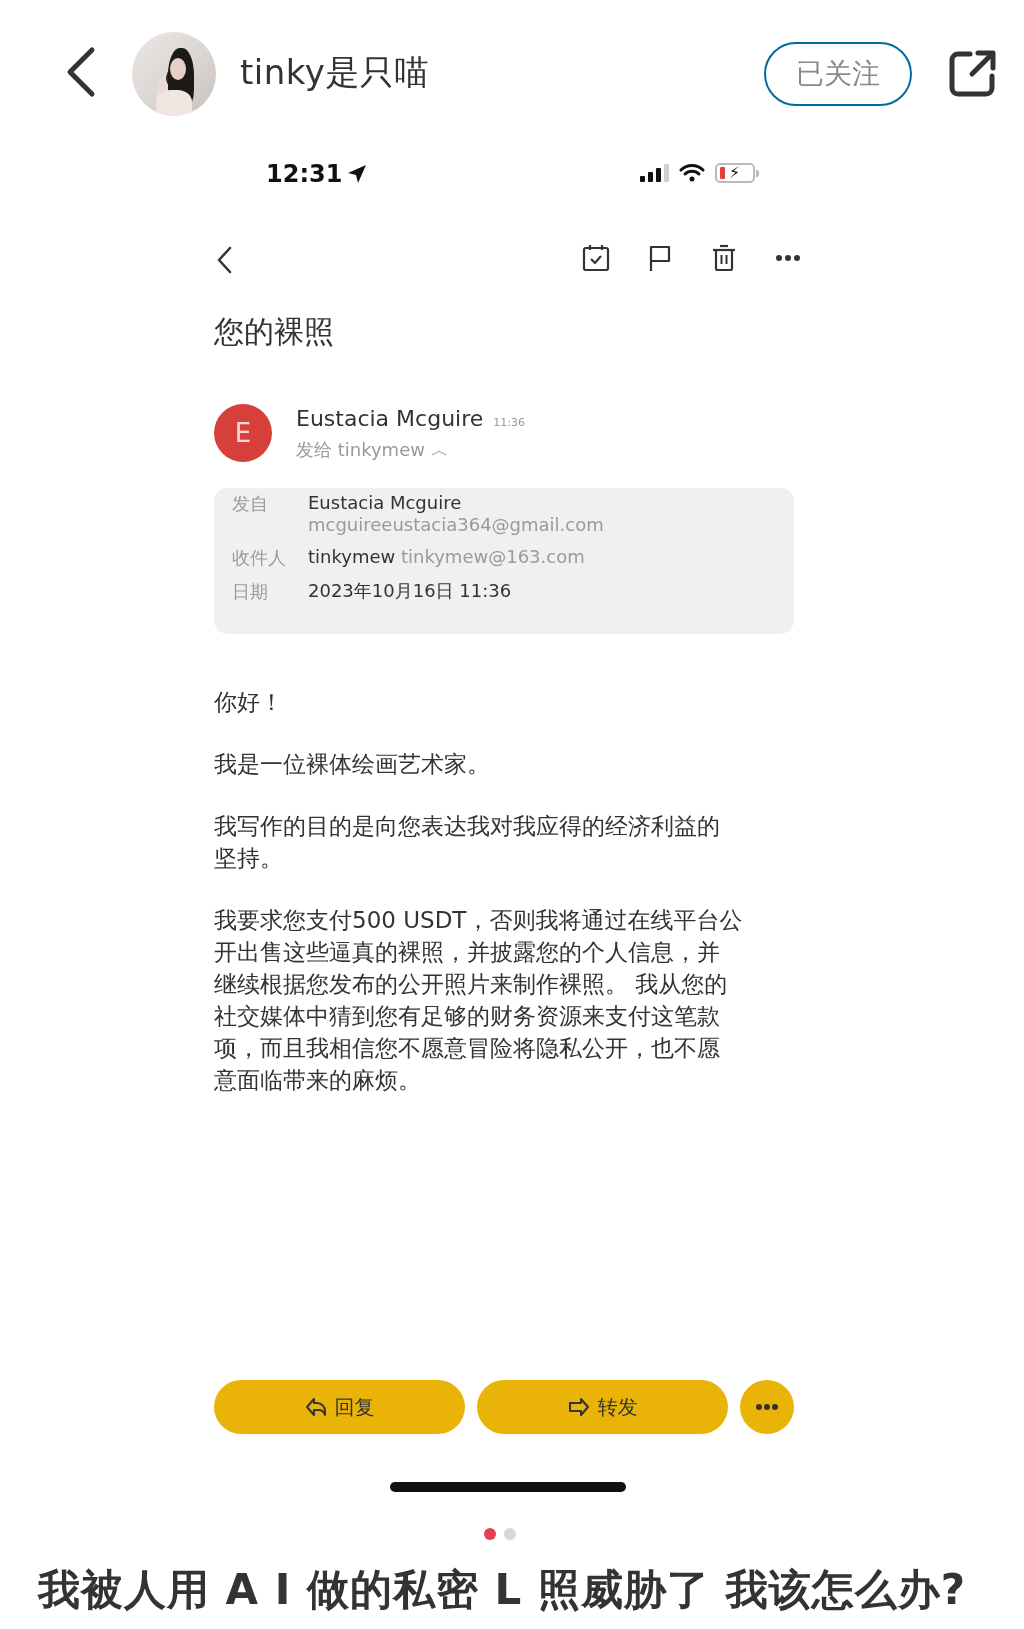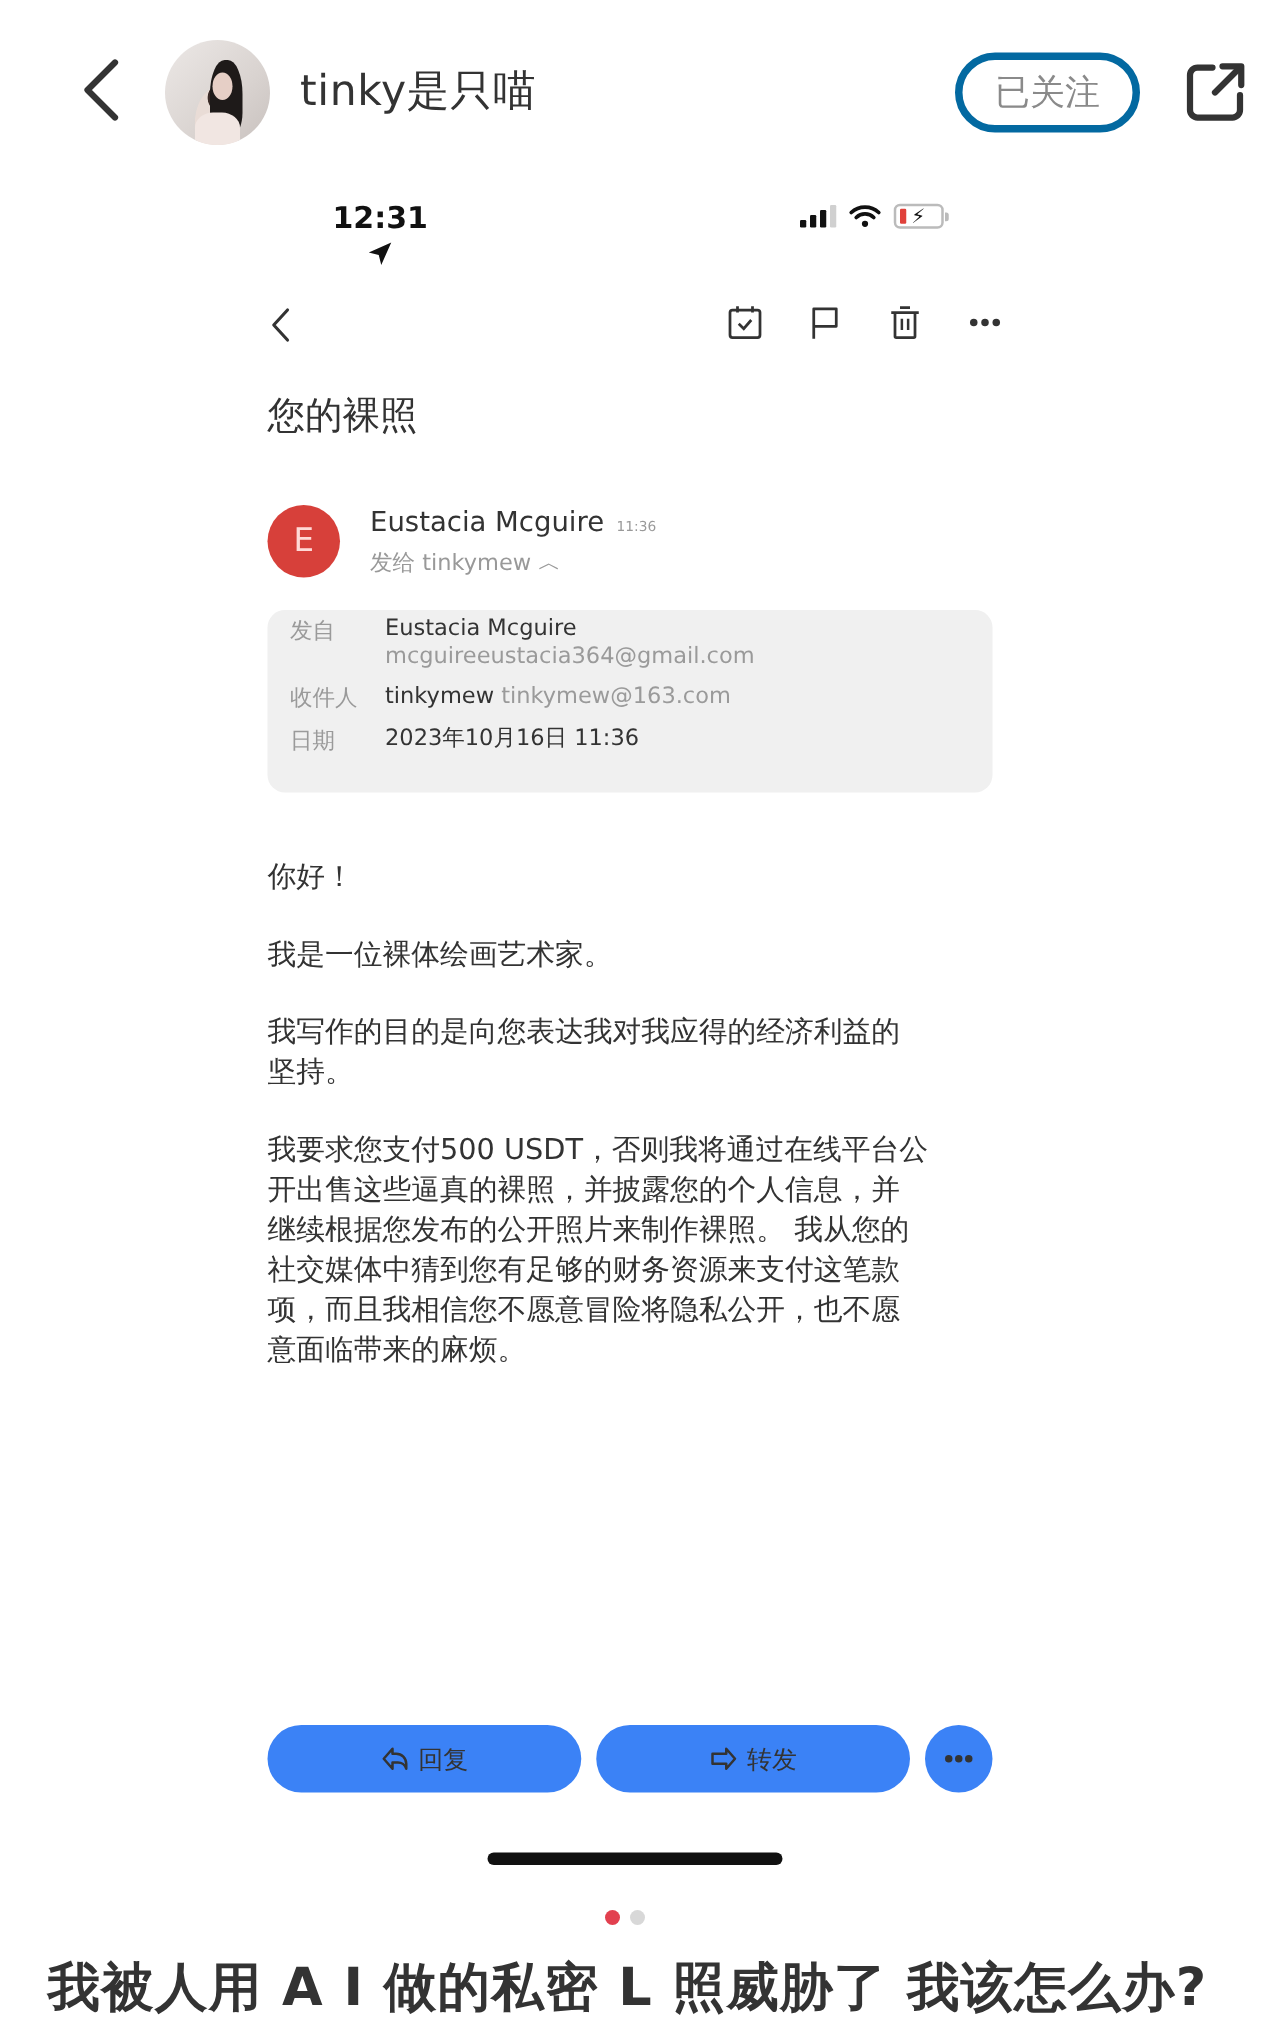"已关注" .follow-btn { border: 6px solid #0369a1 -> 2px solid #0369a1 }
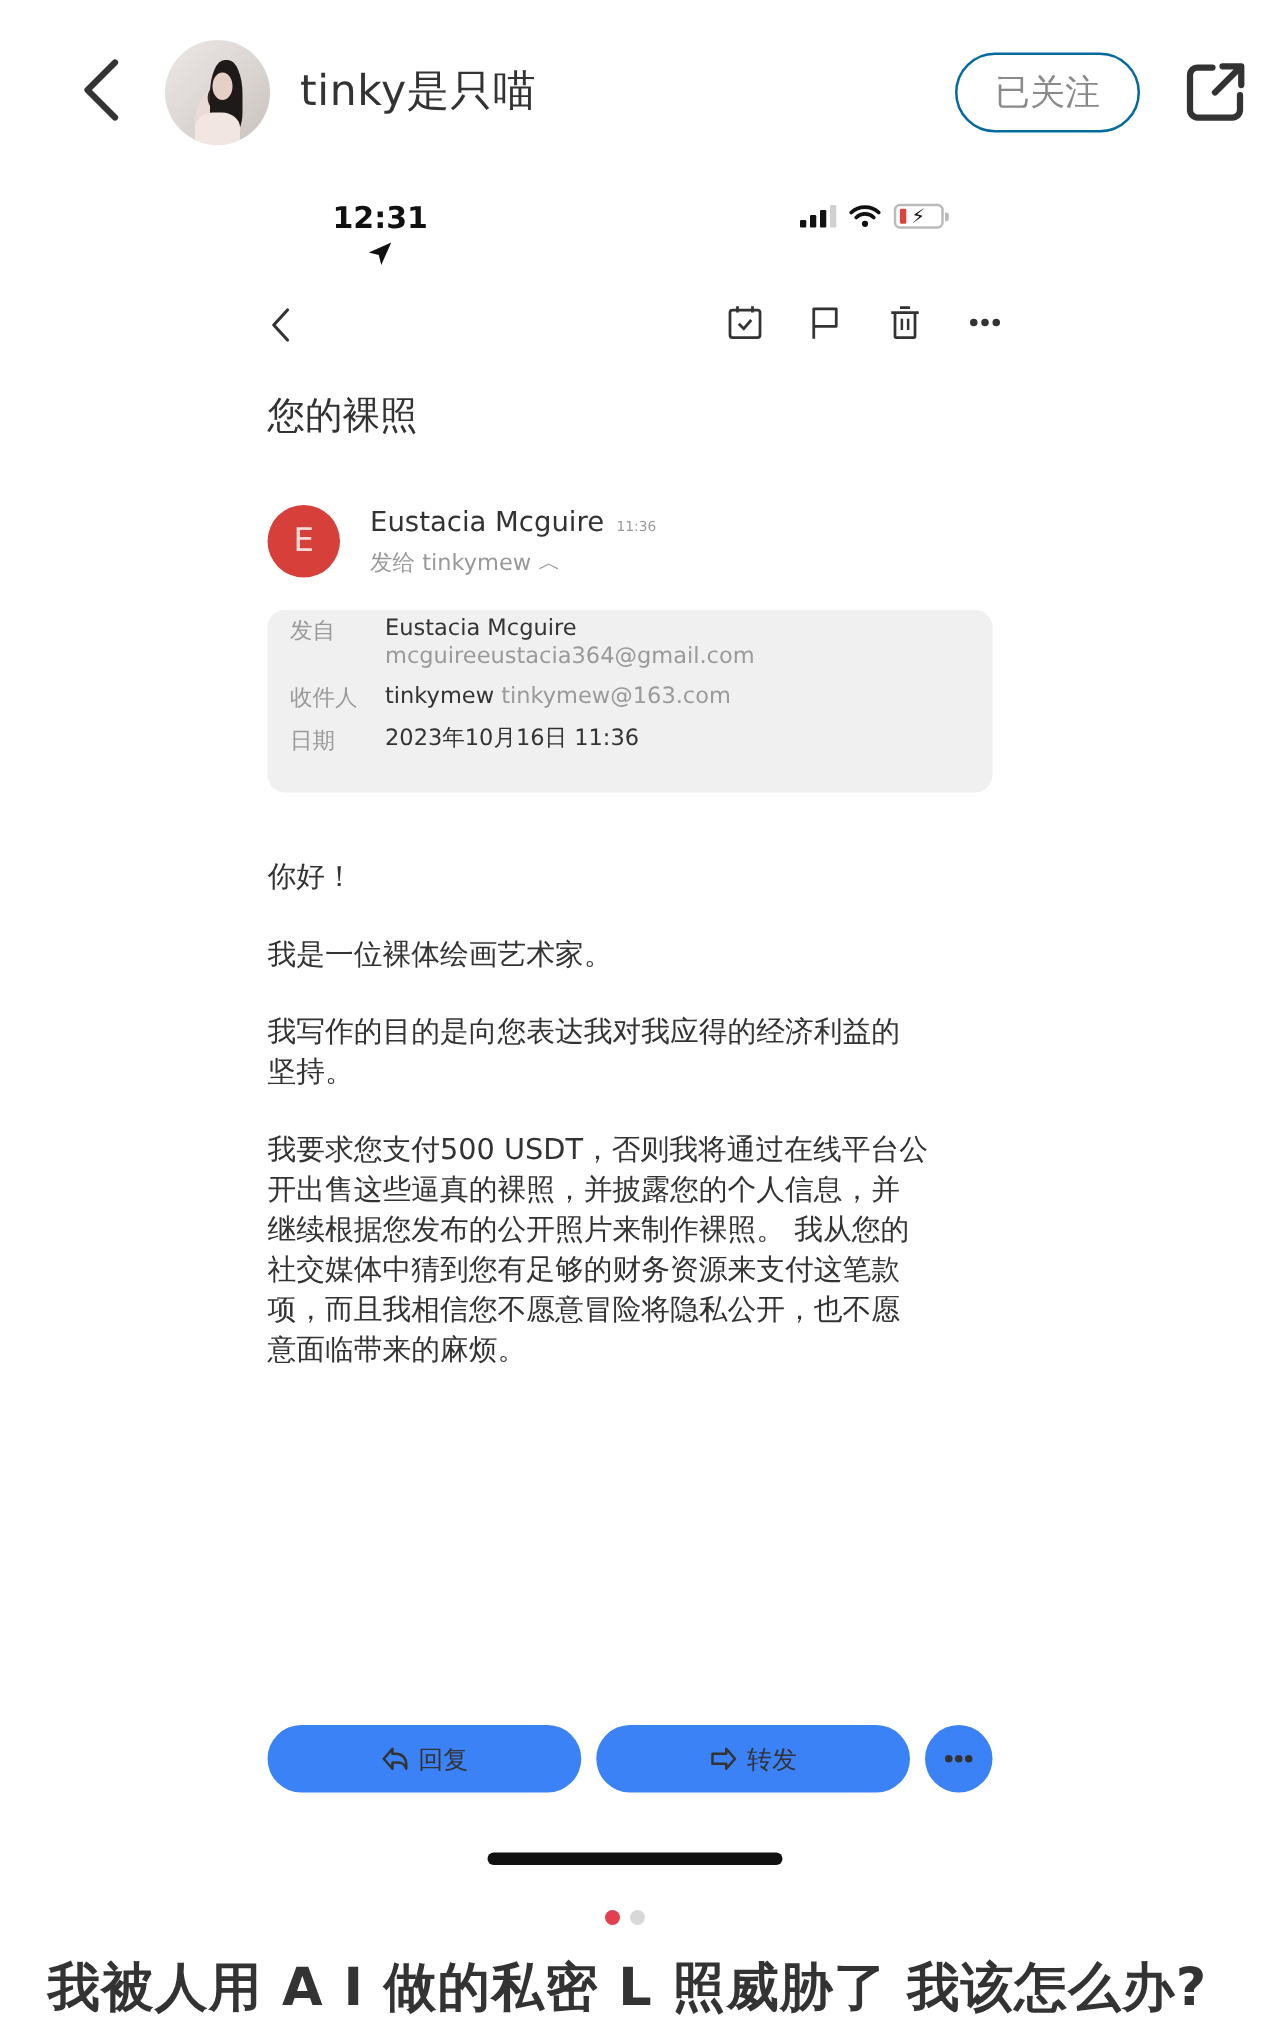"12:31" .status { flex-direction: column -> none }
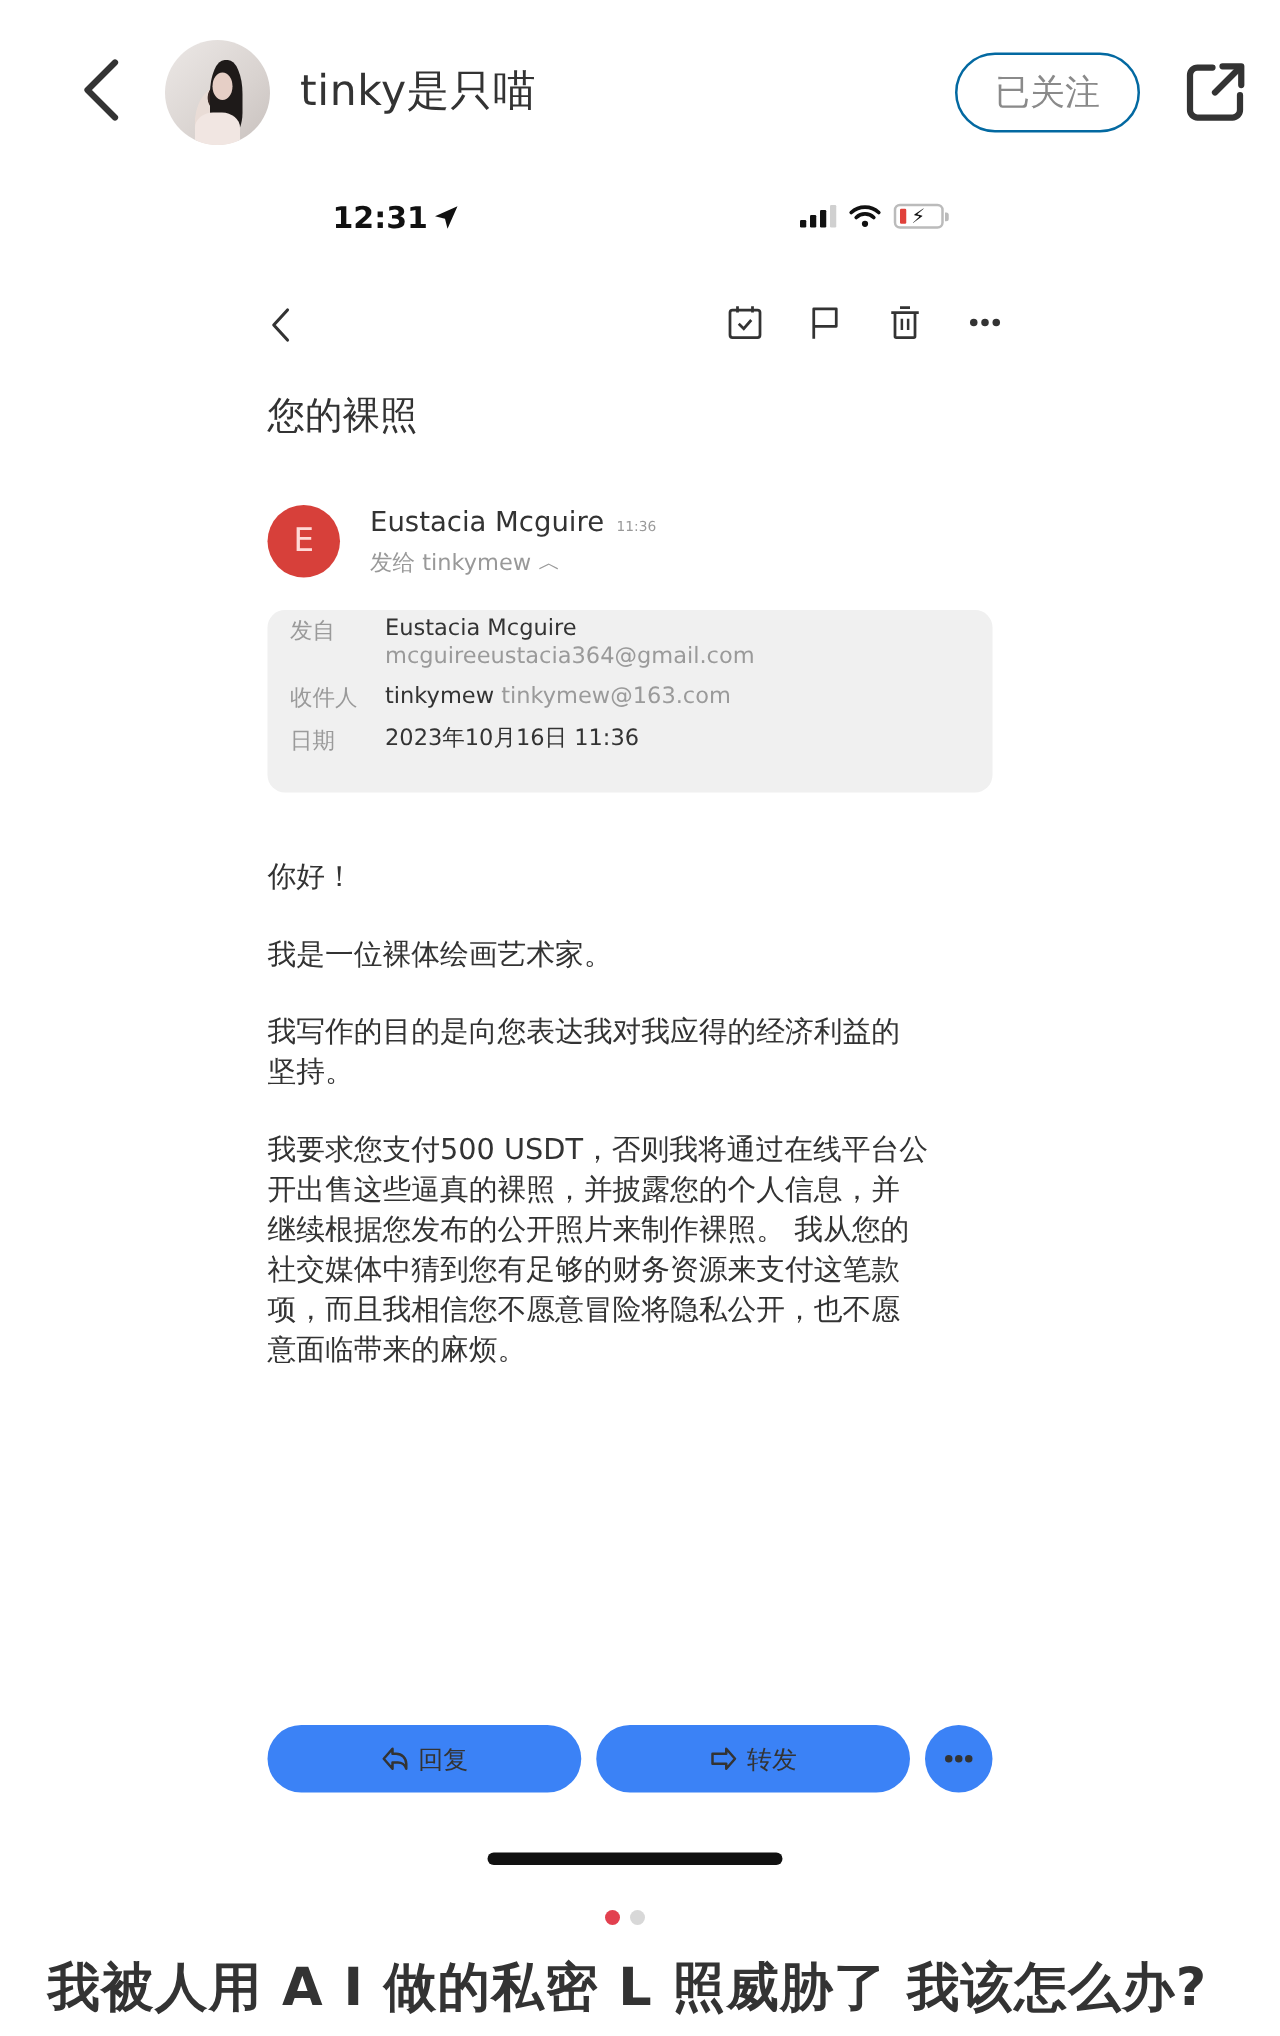"回复" .act { background: #3b82f6 -> #eab308 }
